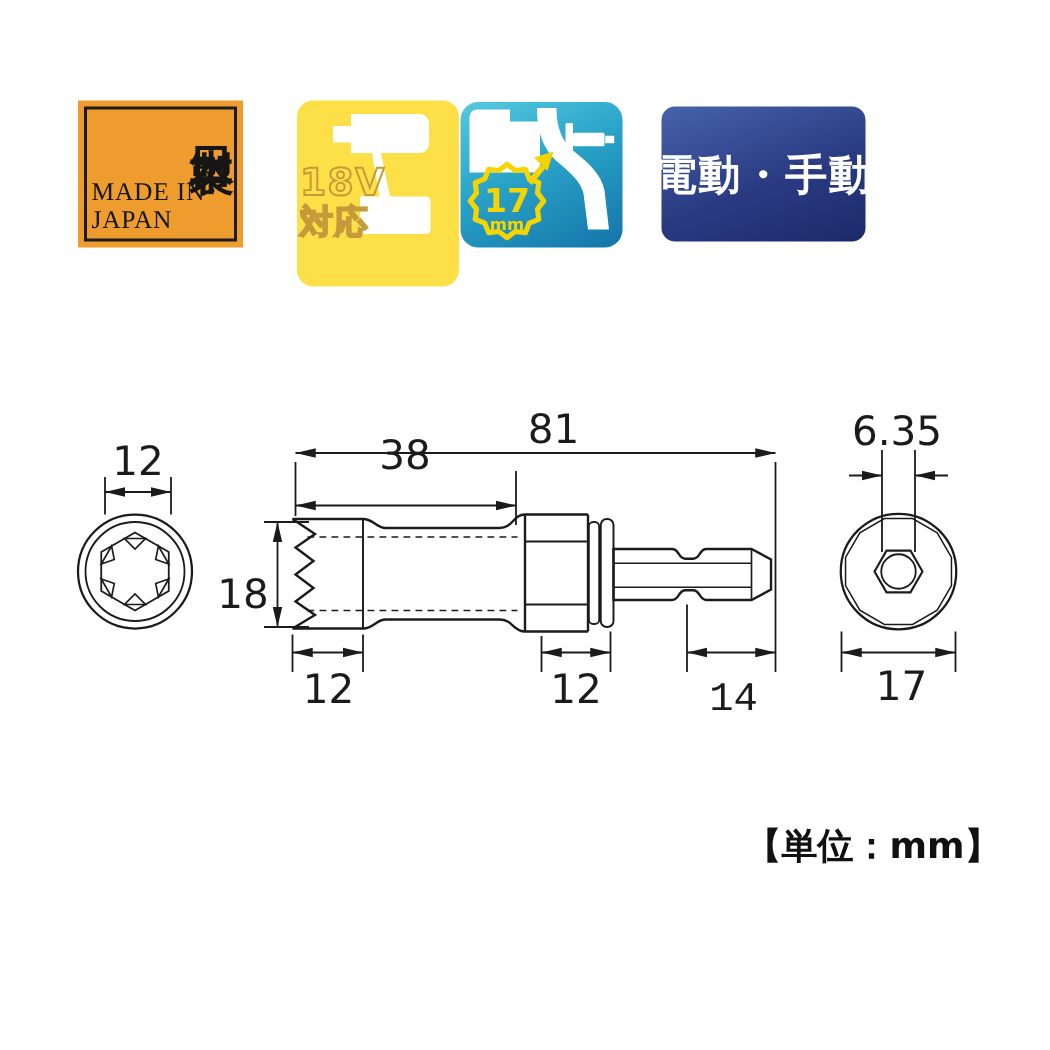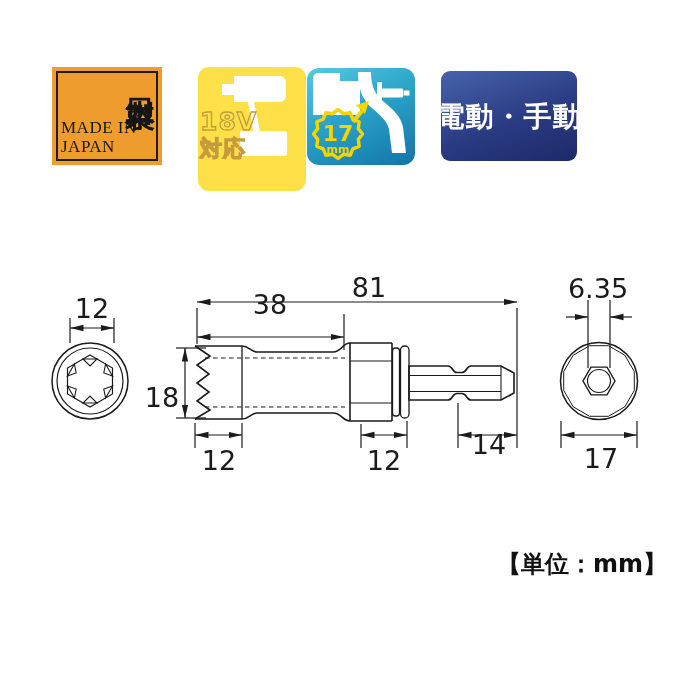"14" div.dim-label { font-family: none -> Liberation Mono, monospace; top: 444px -> 468px }
